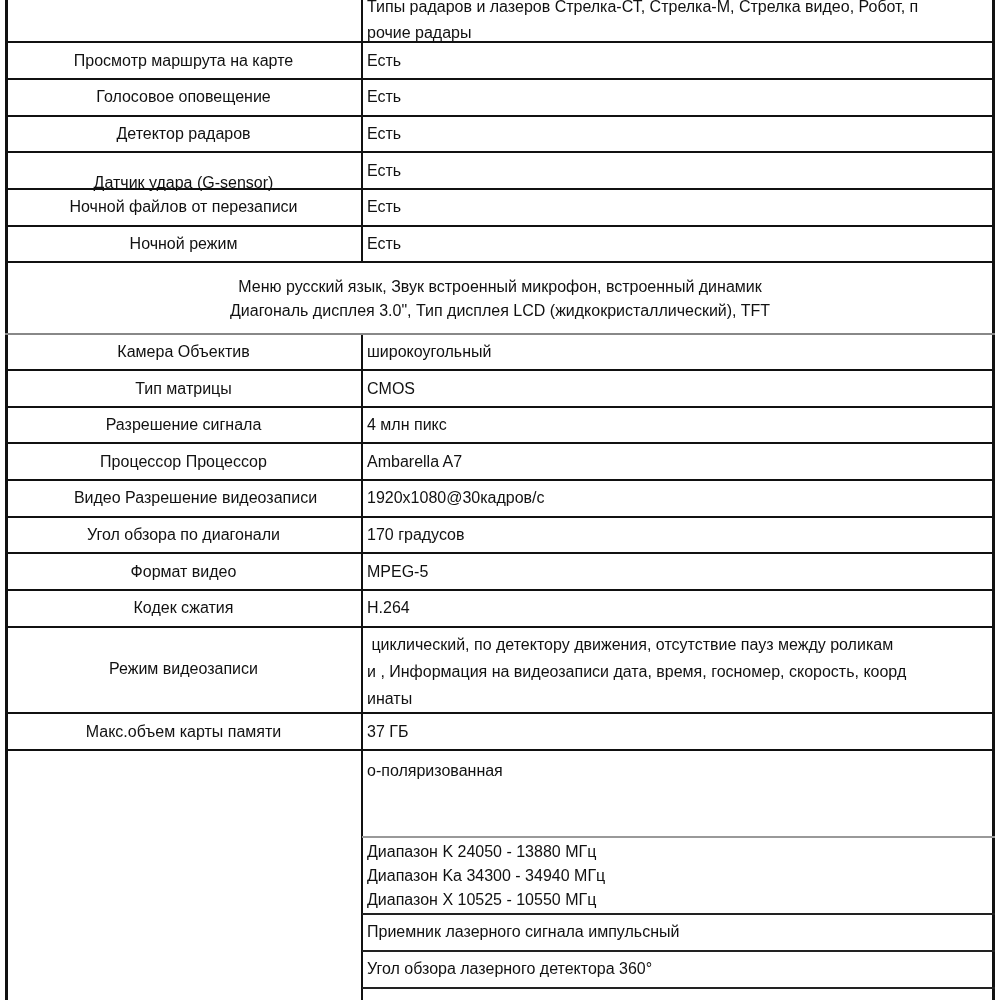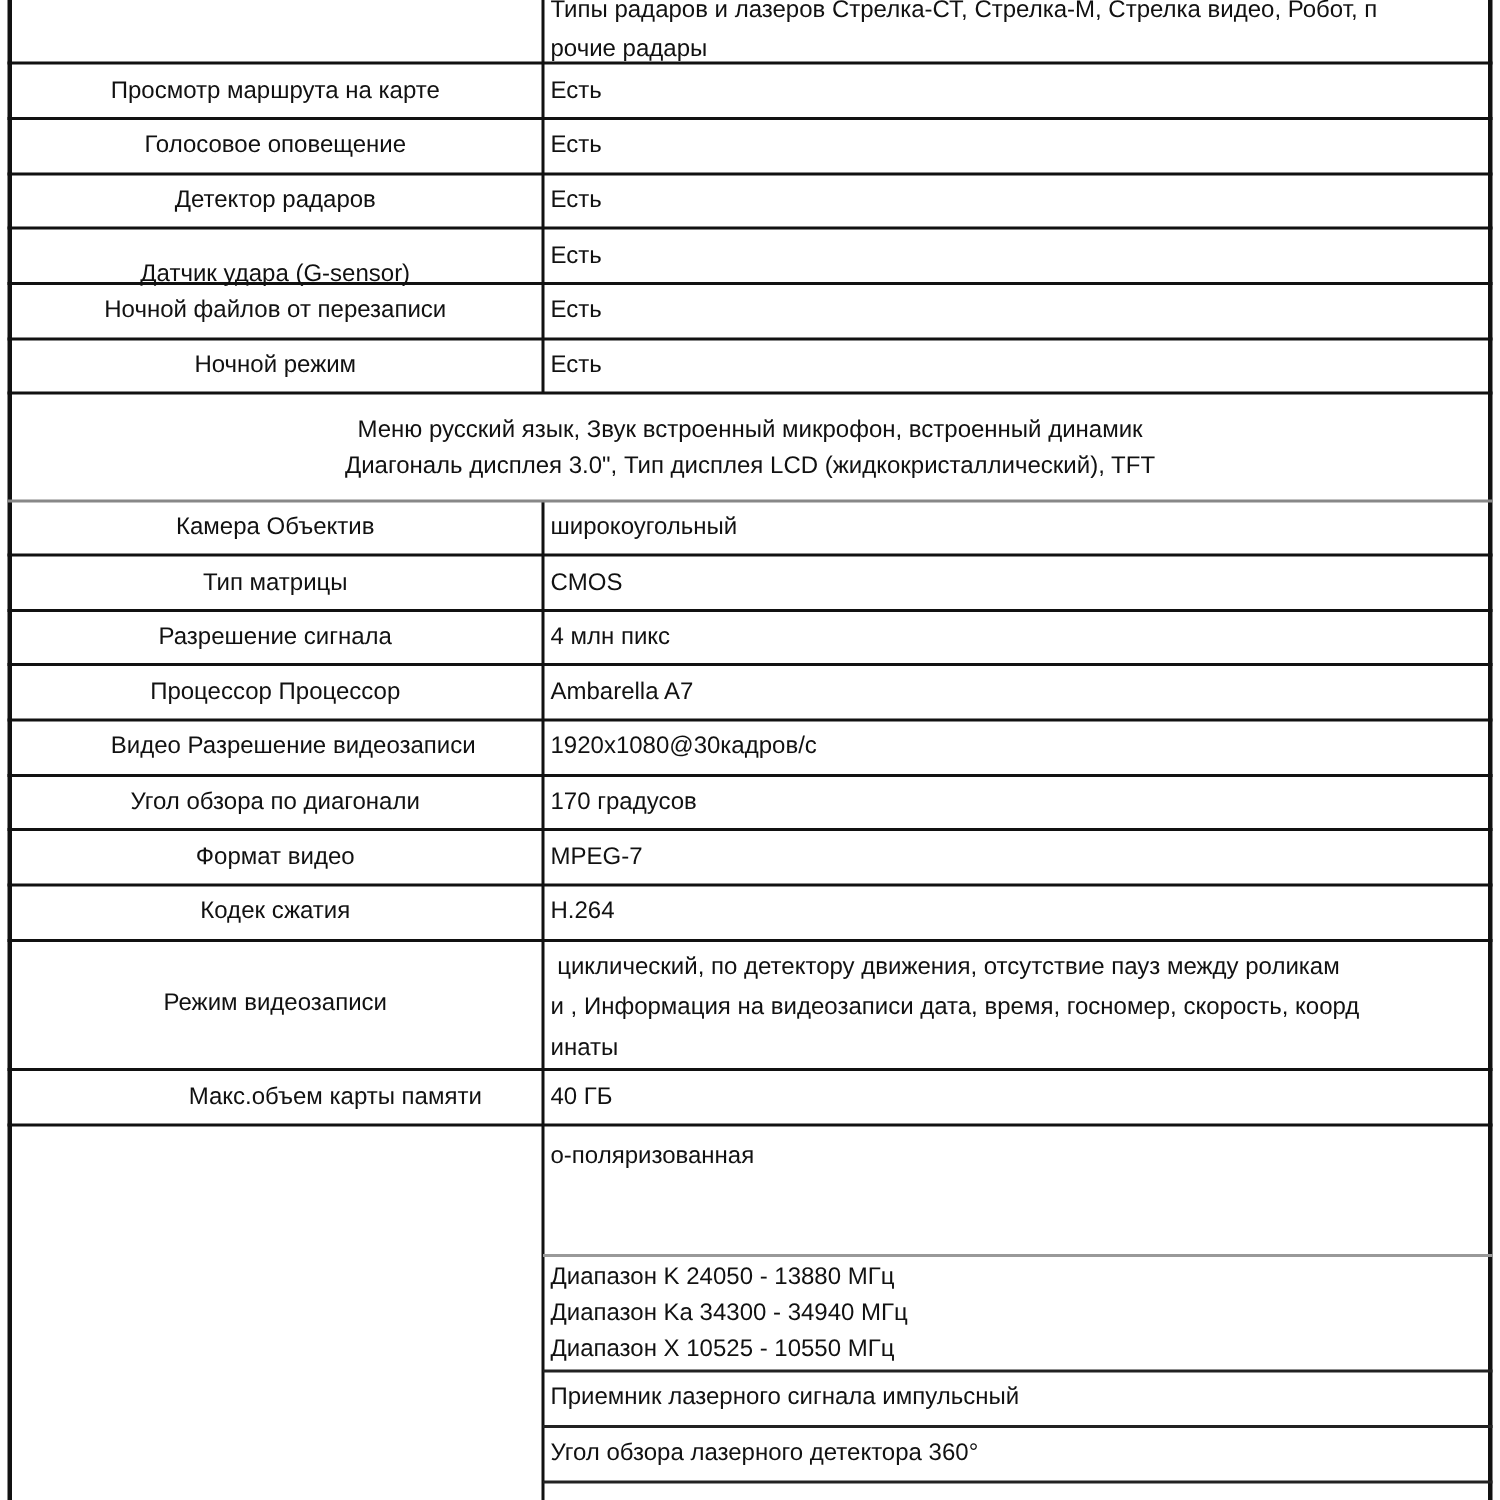"MPEG-7" div.value { text: MPEG-7 -> MPEG-5 }
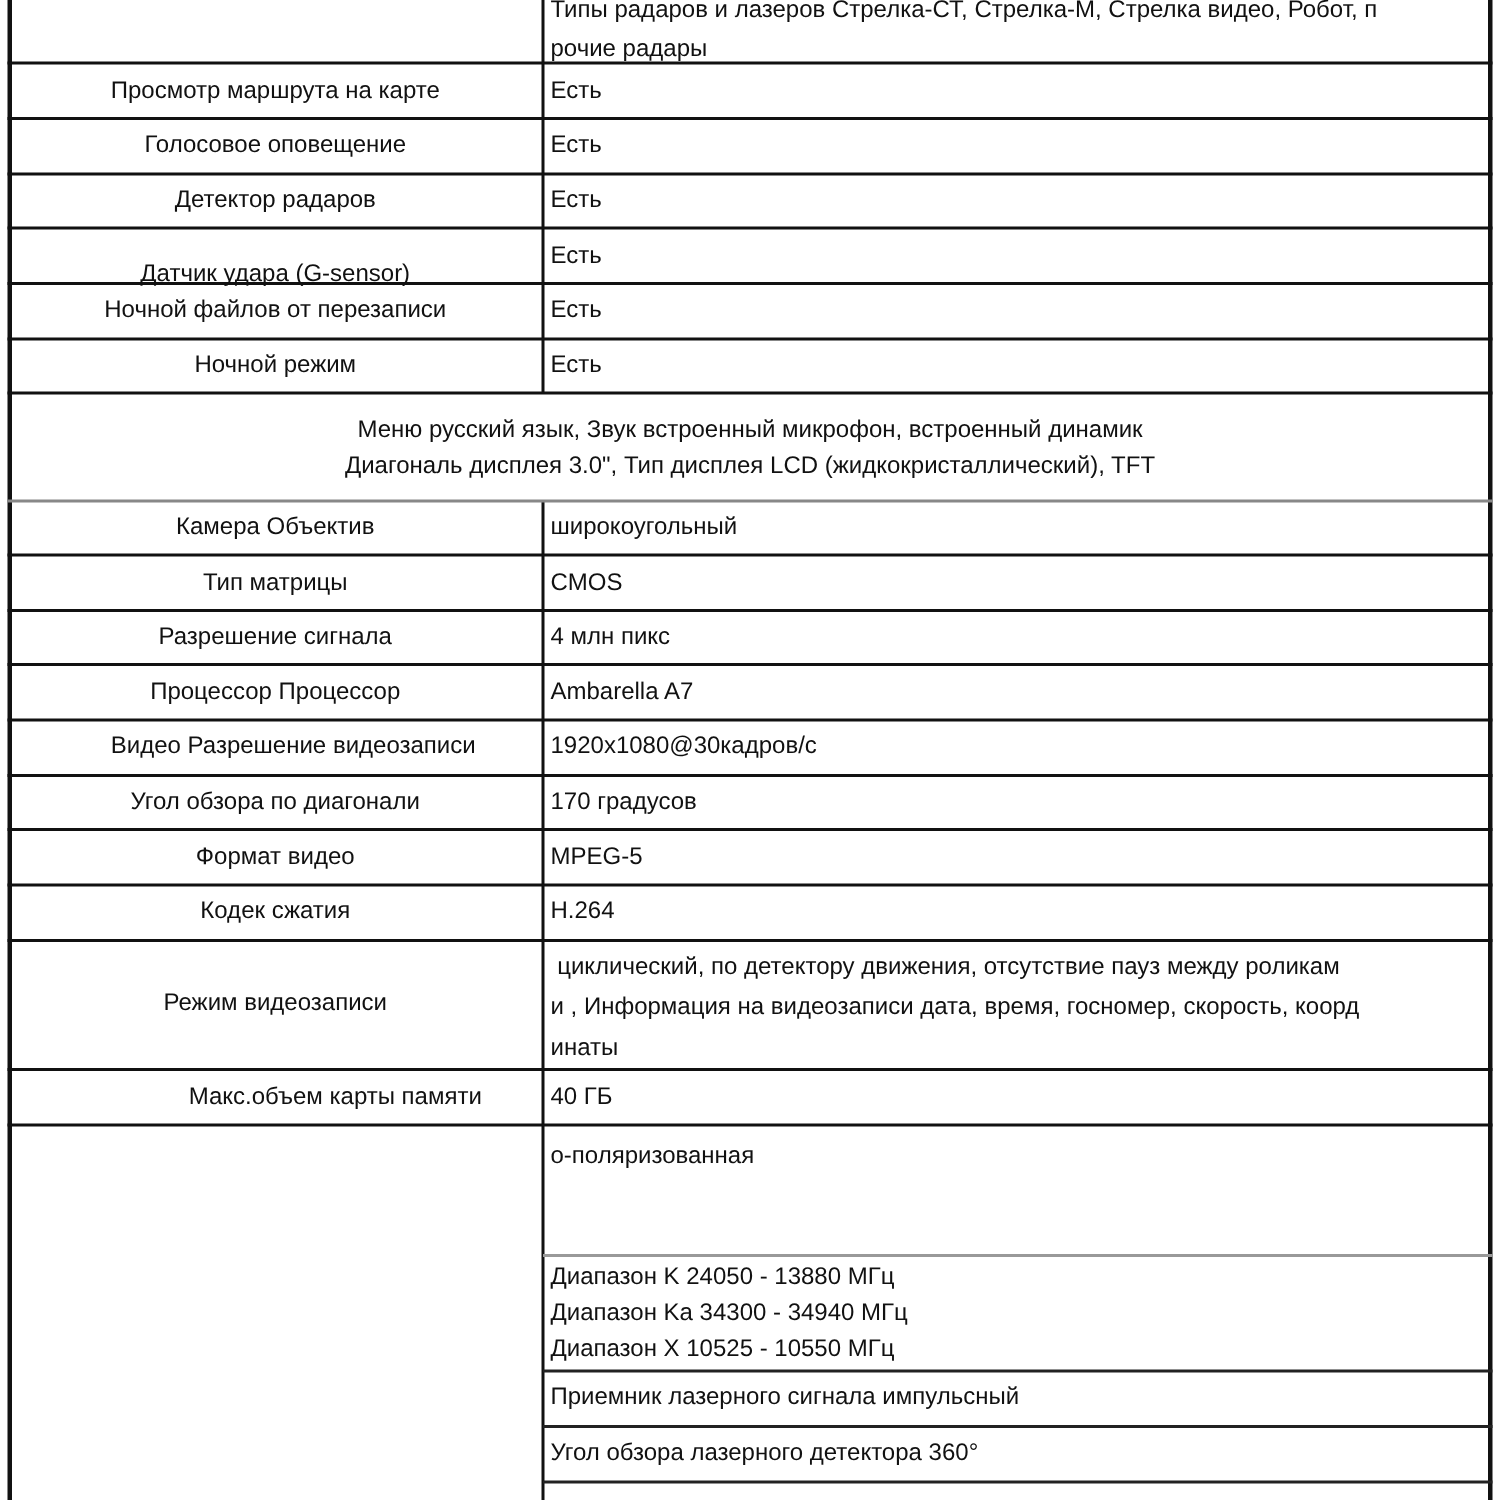"Макс.объем карты памяти" div.label { margin-left: 40px -> none }
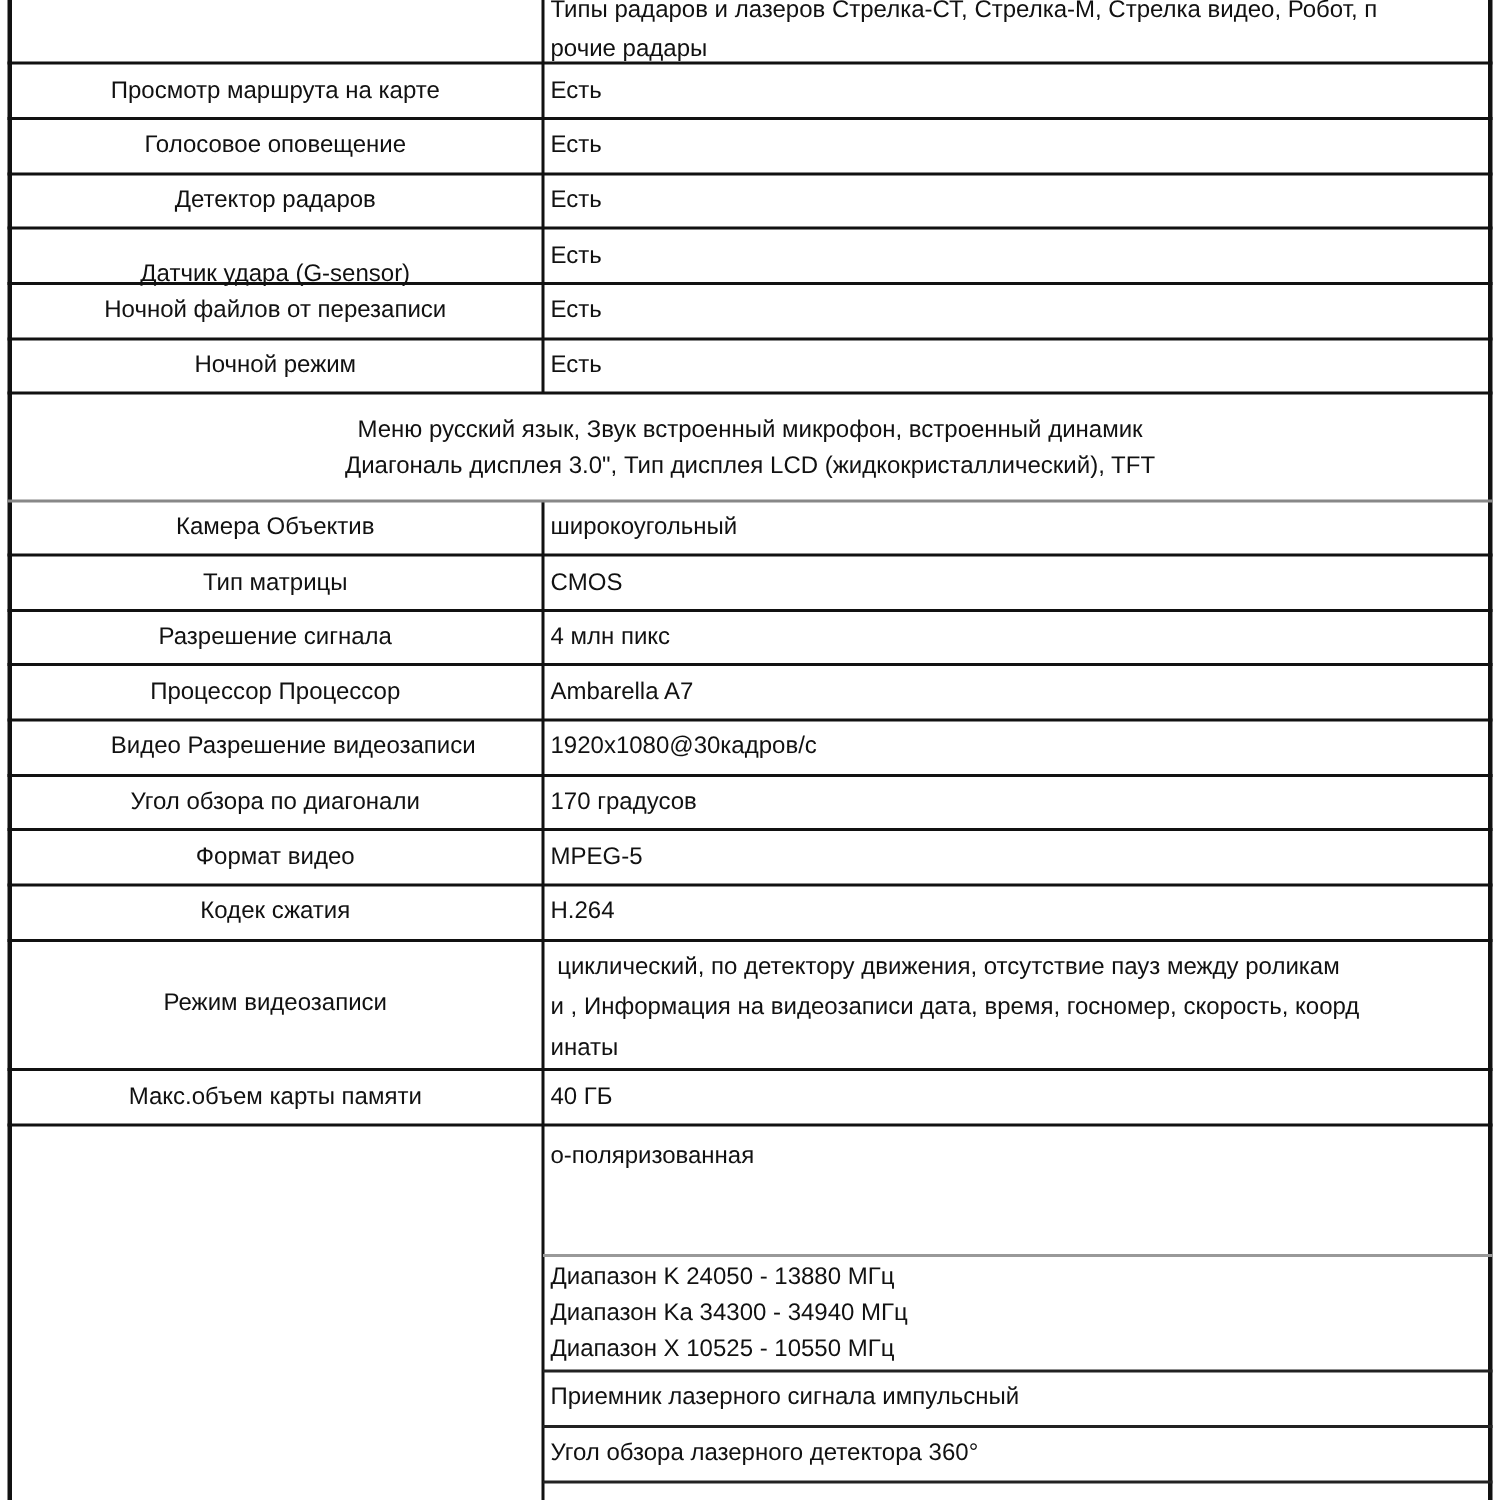"40 ГБ" div.value { text: 40 -> 37 }
